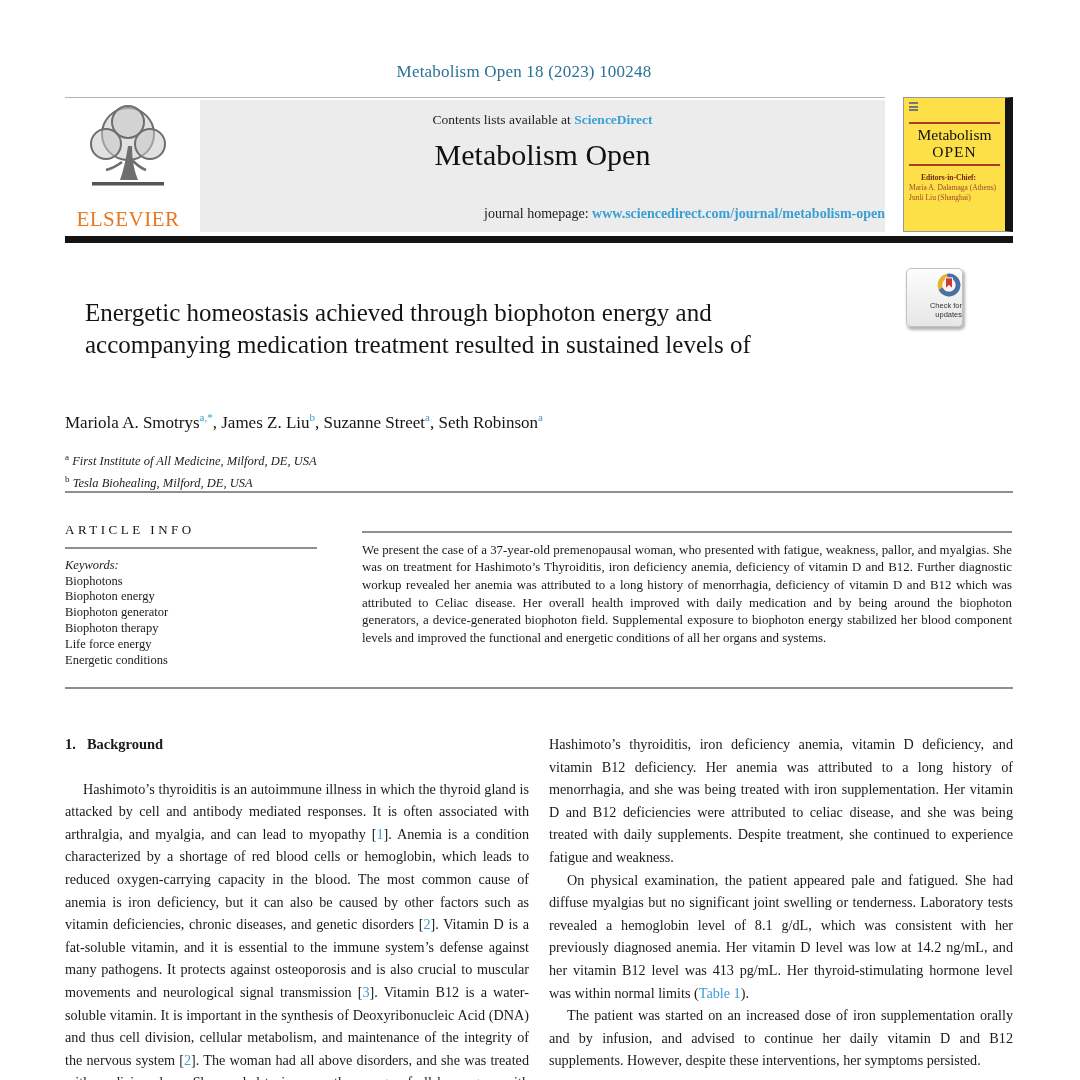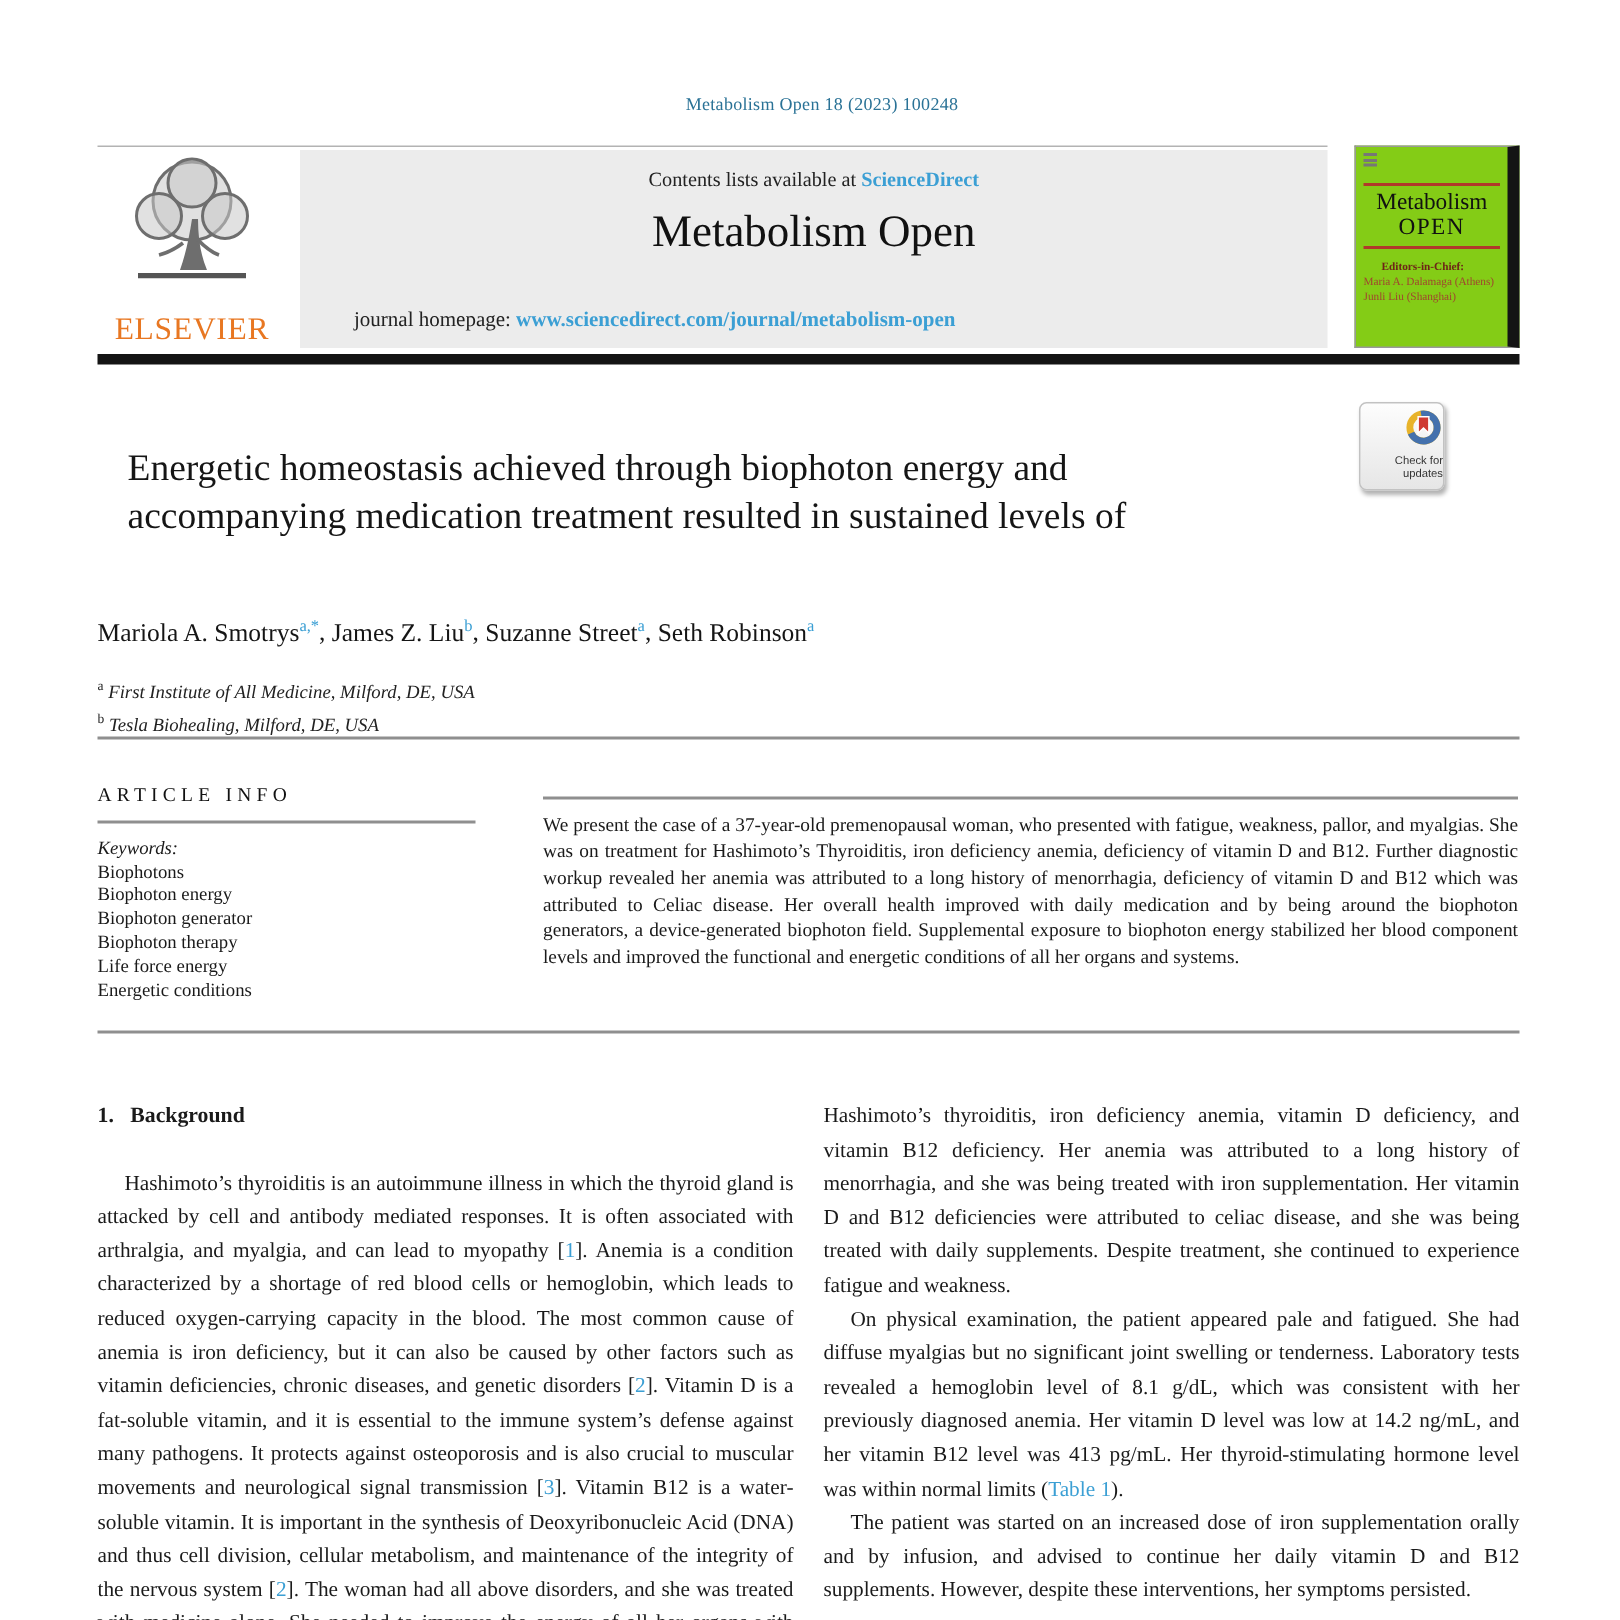"Metabolism Open 18 (2023) 100248" .citation { font-size: 12px -> 17px; left: 74px -> 50px }
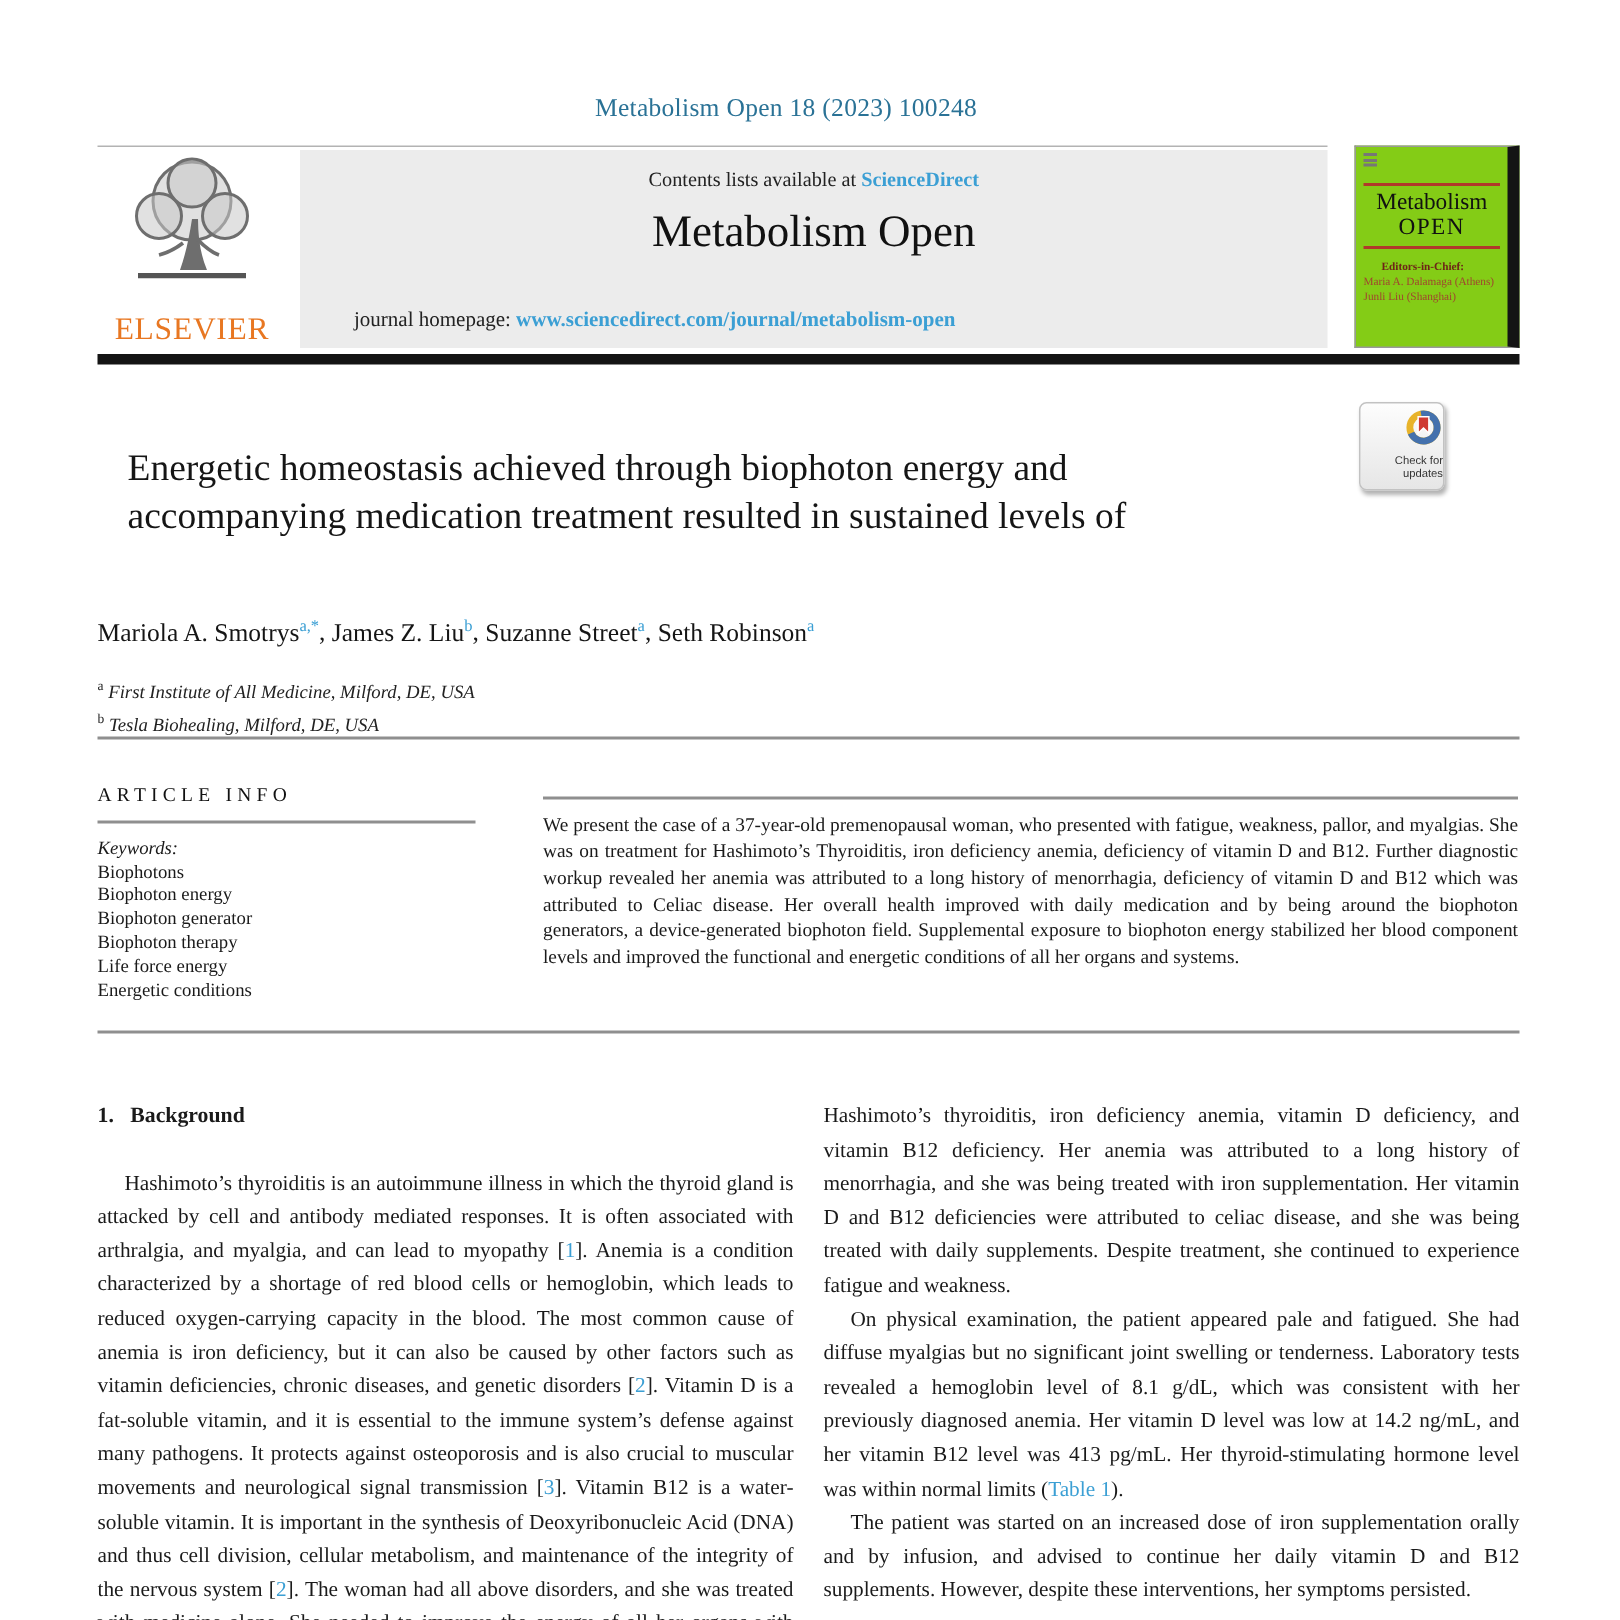"Metabolism" .cover { background: #84cc16 -> #fde047 }
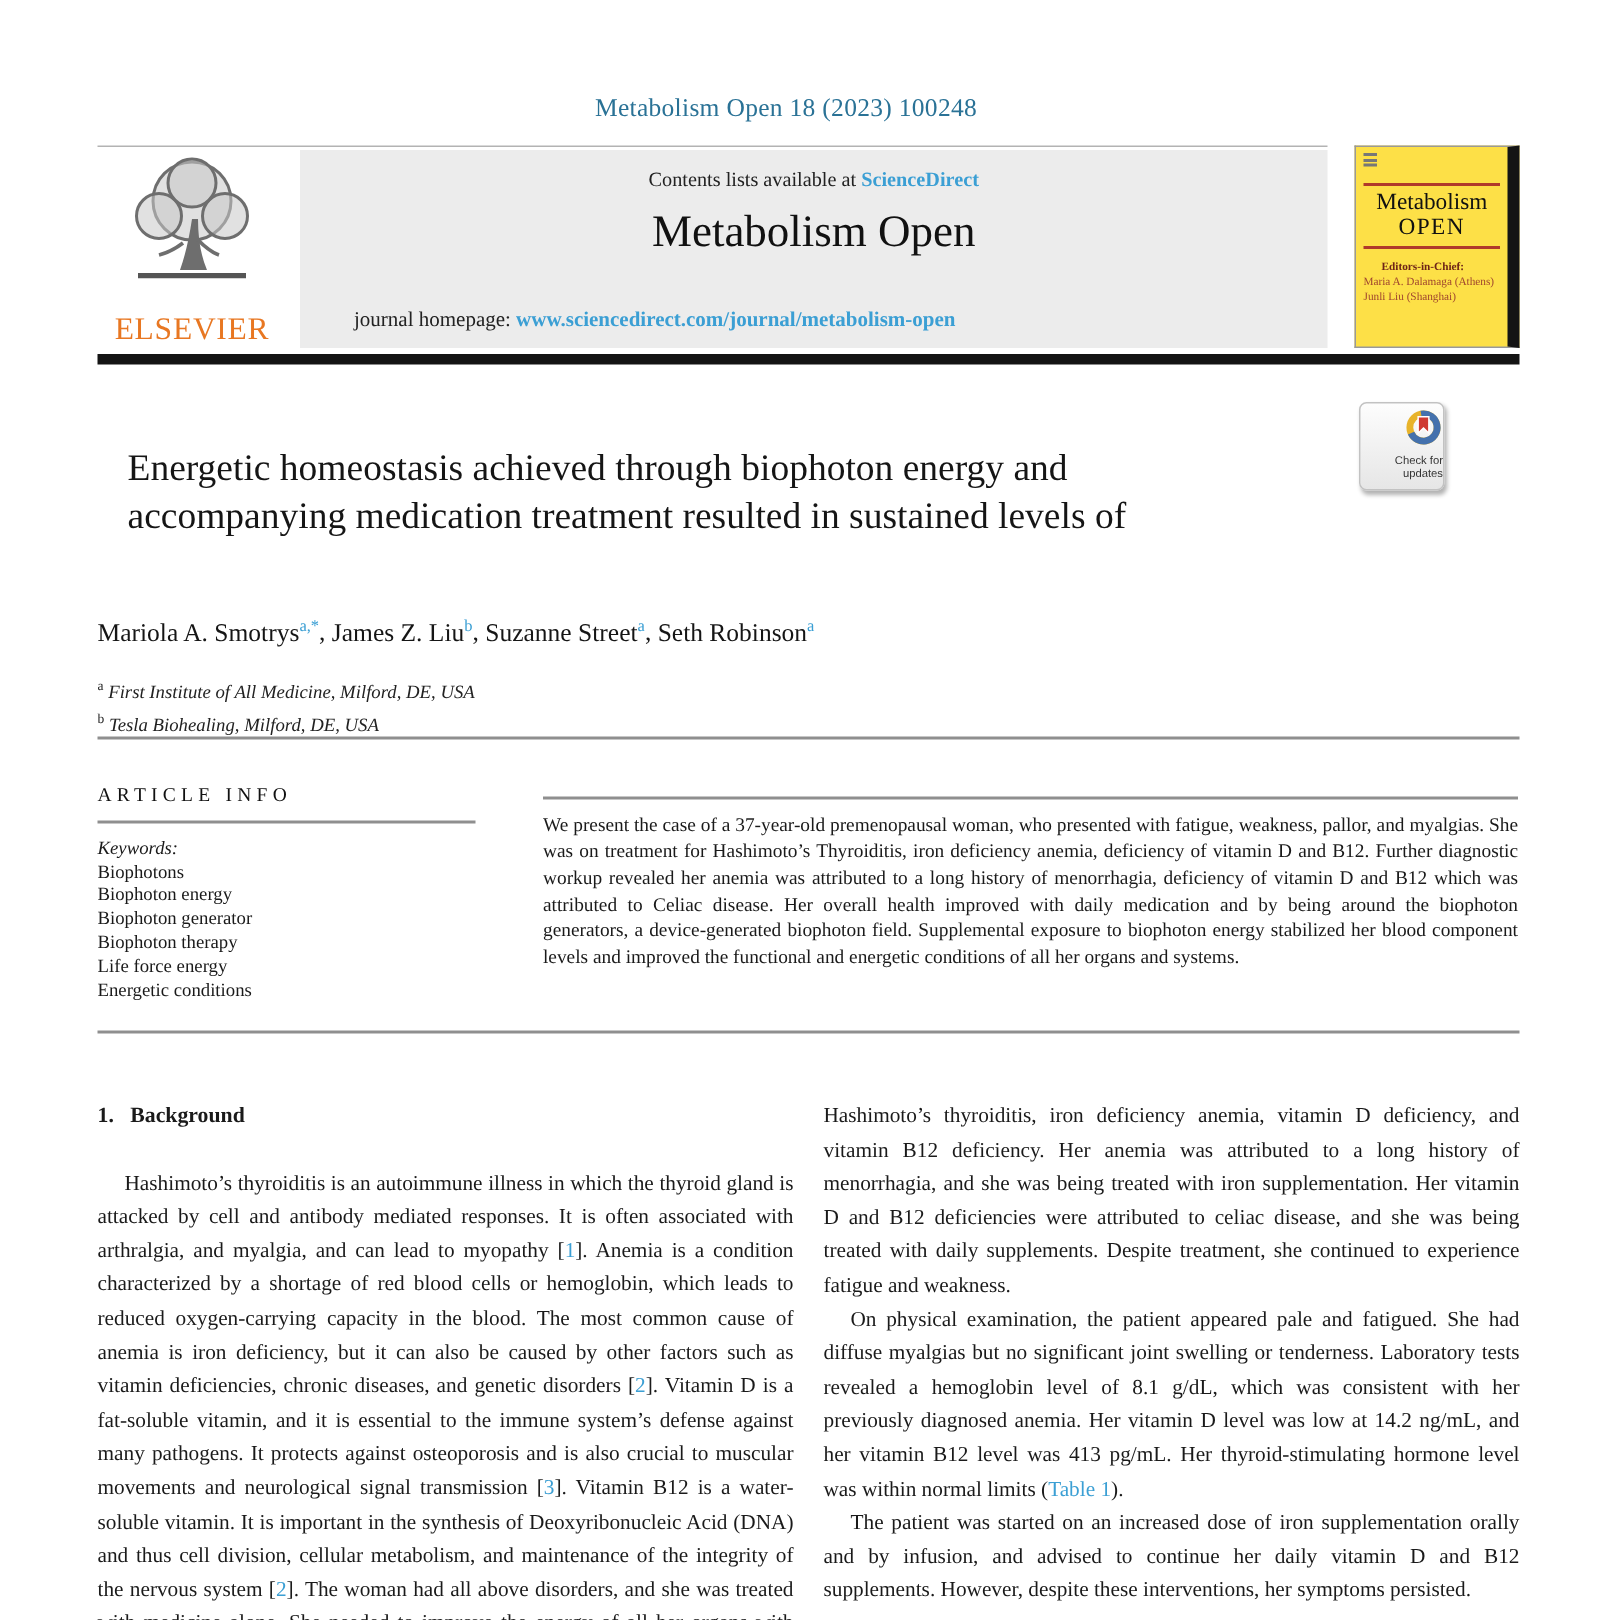"journal homepage:" .homepage-line { padding-left: 36px -> none; text-align: left -> right }
